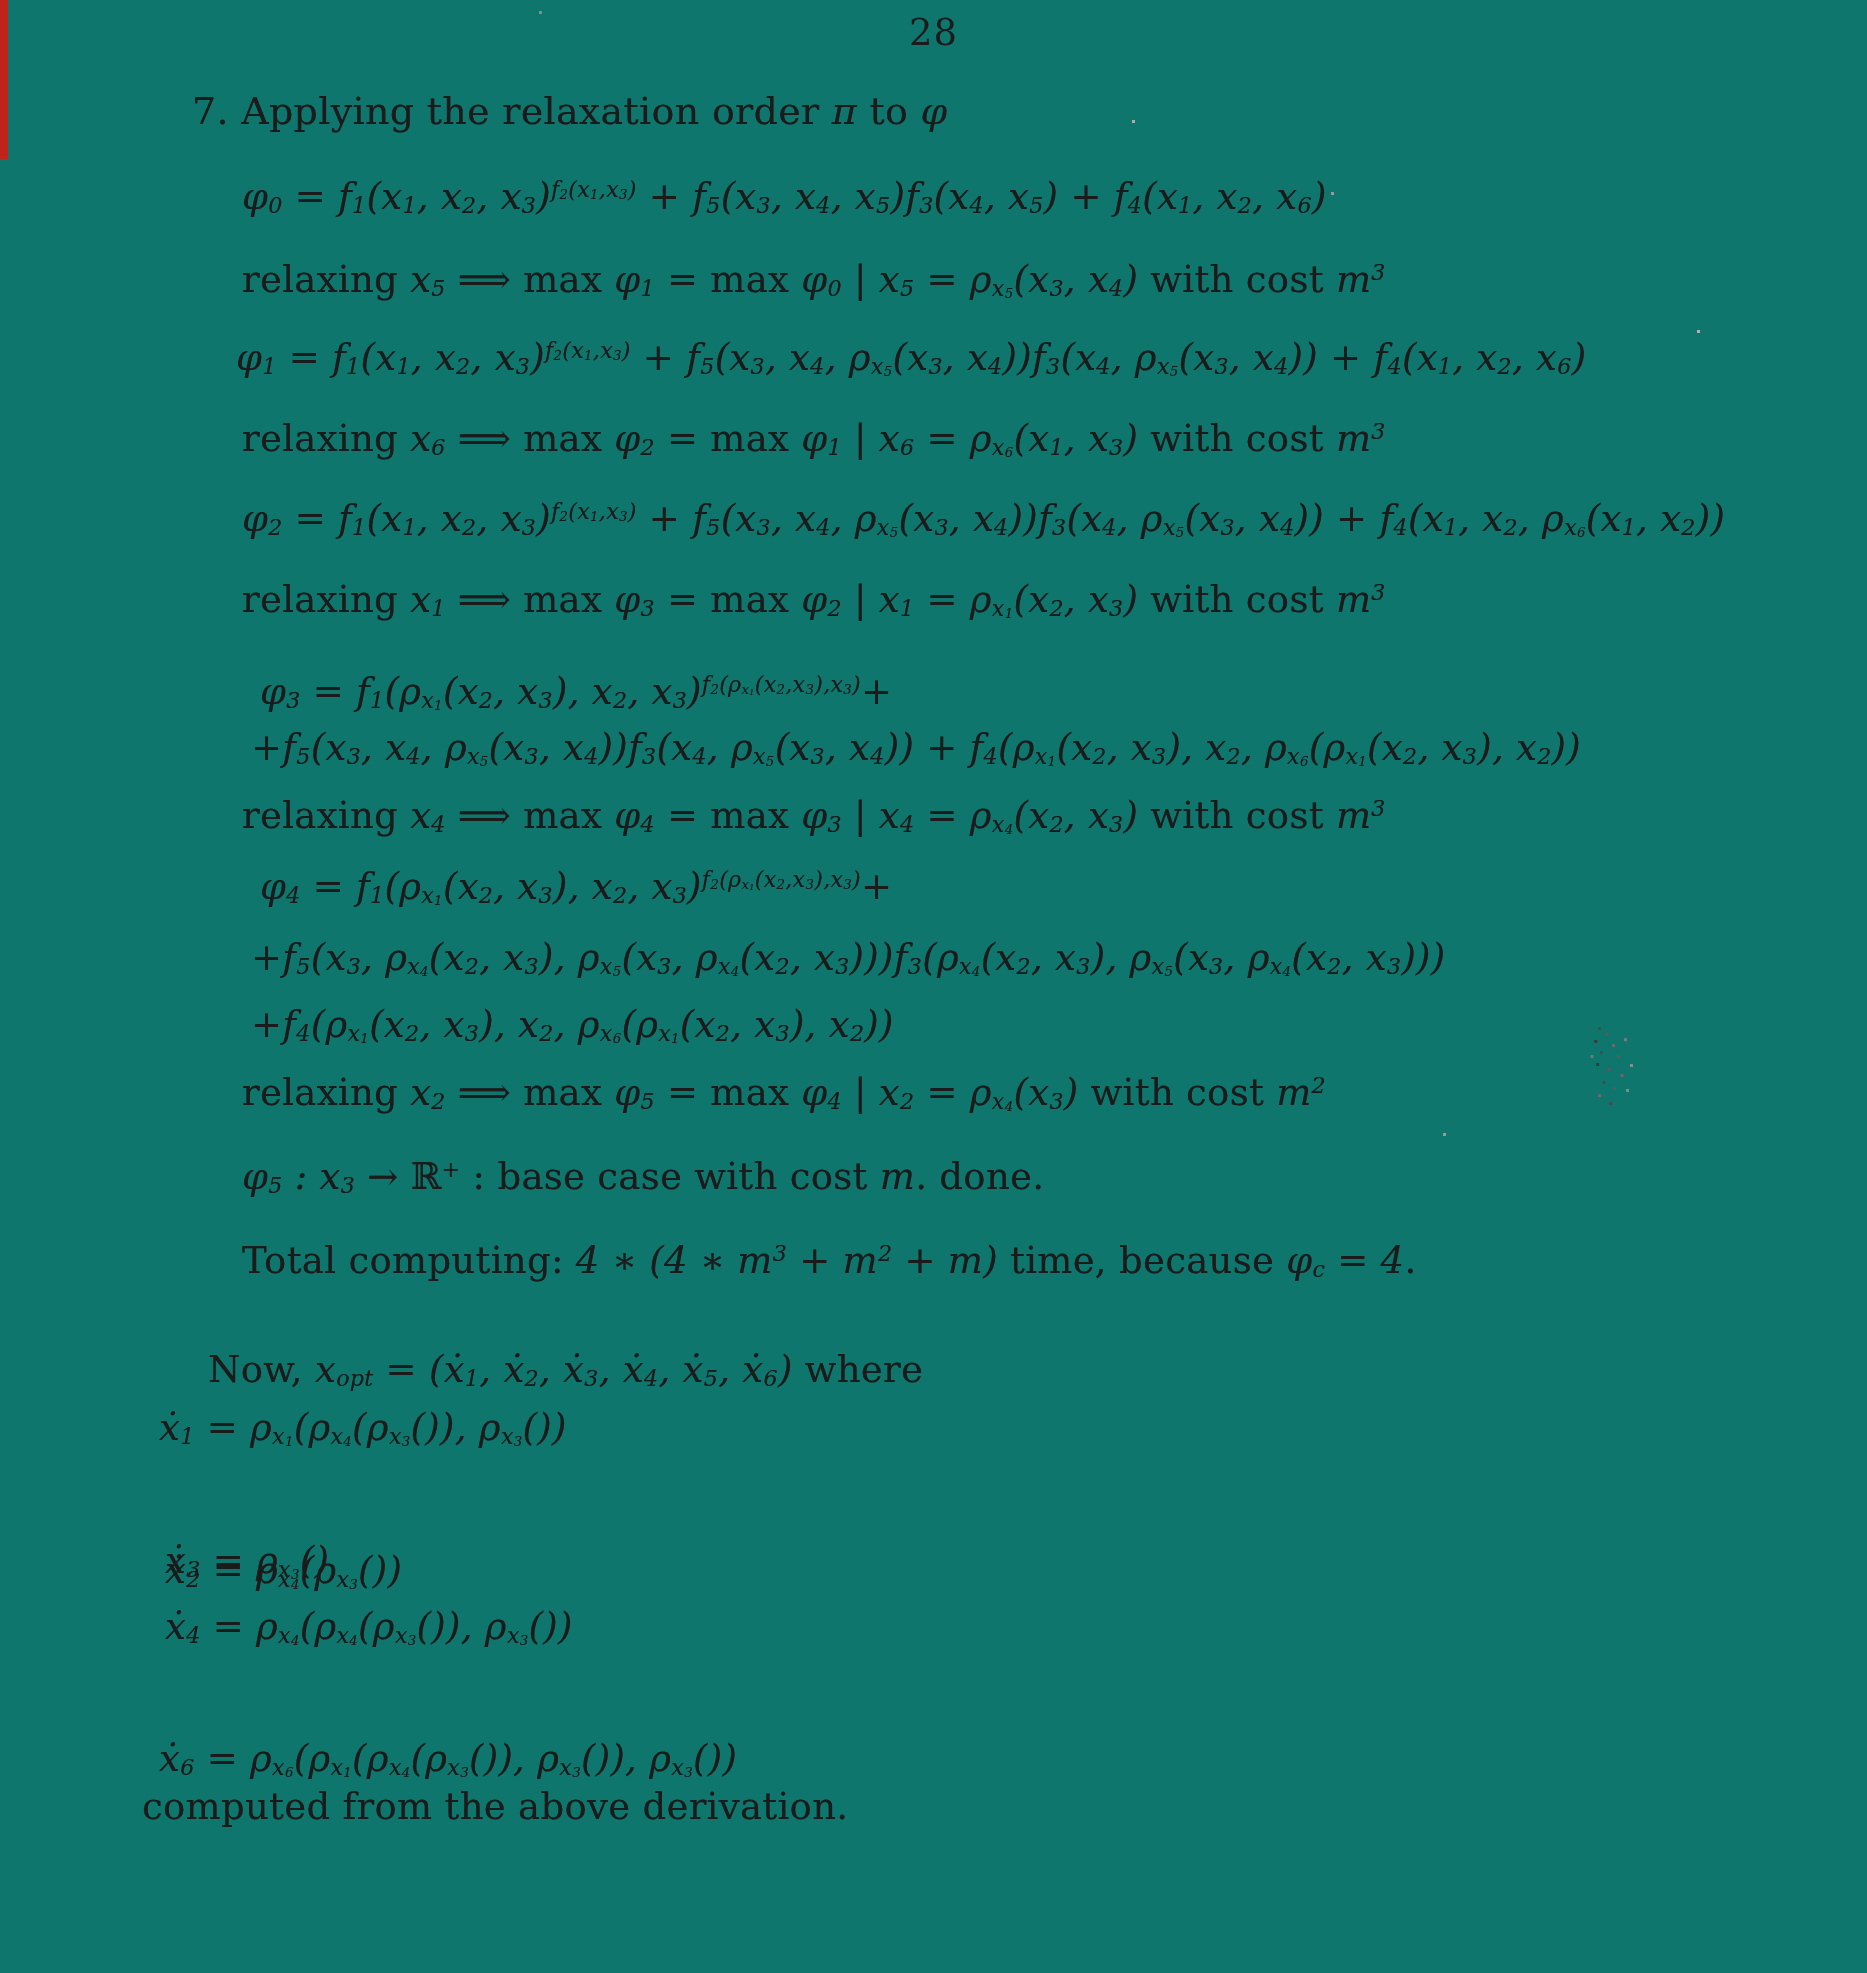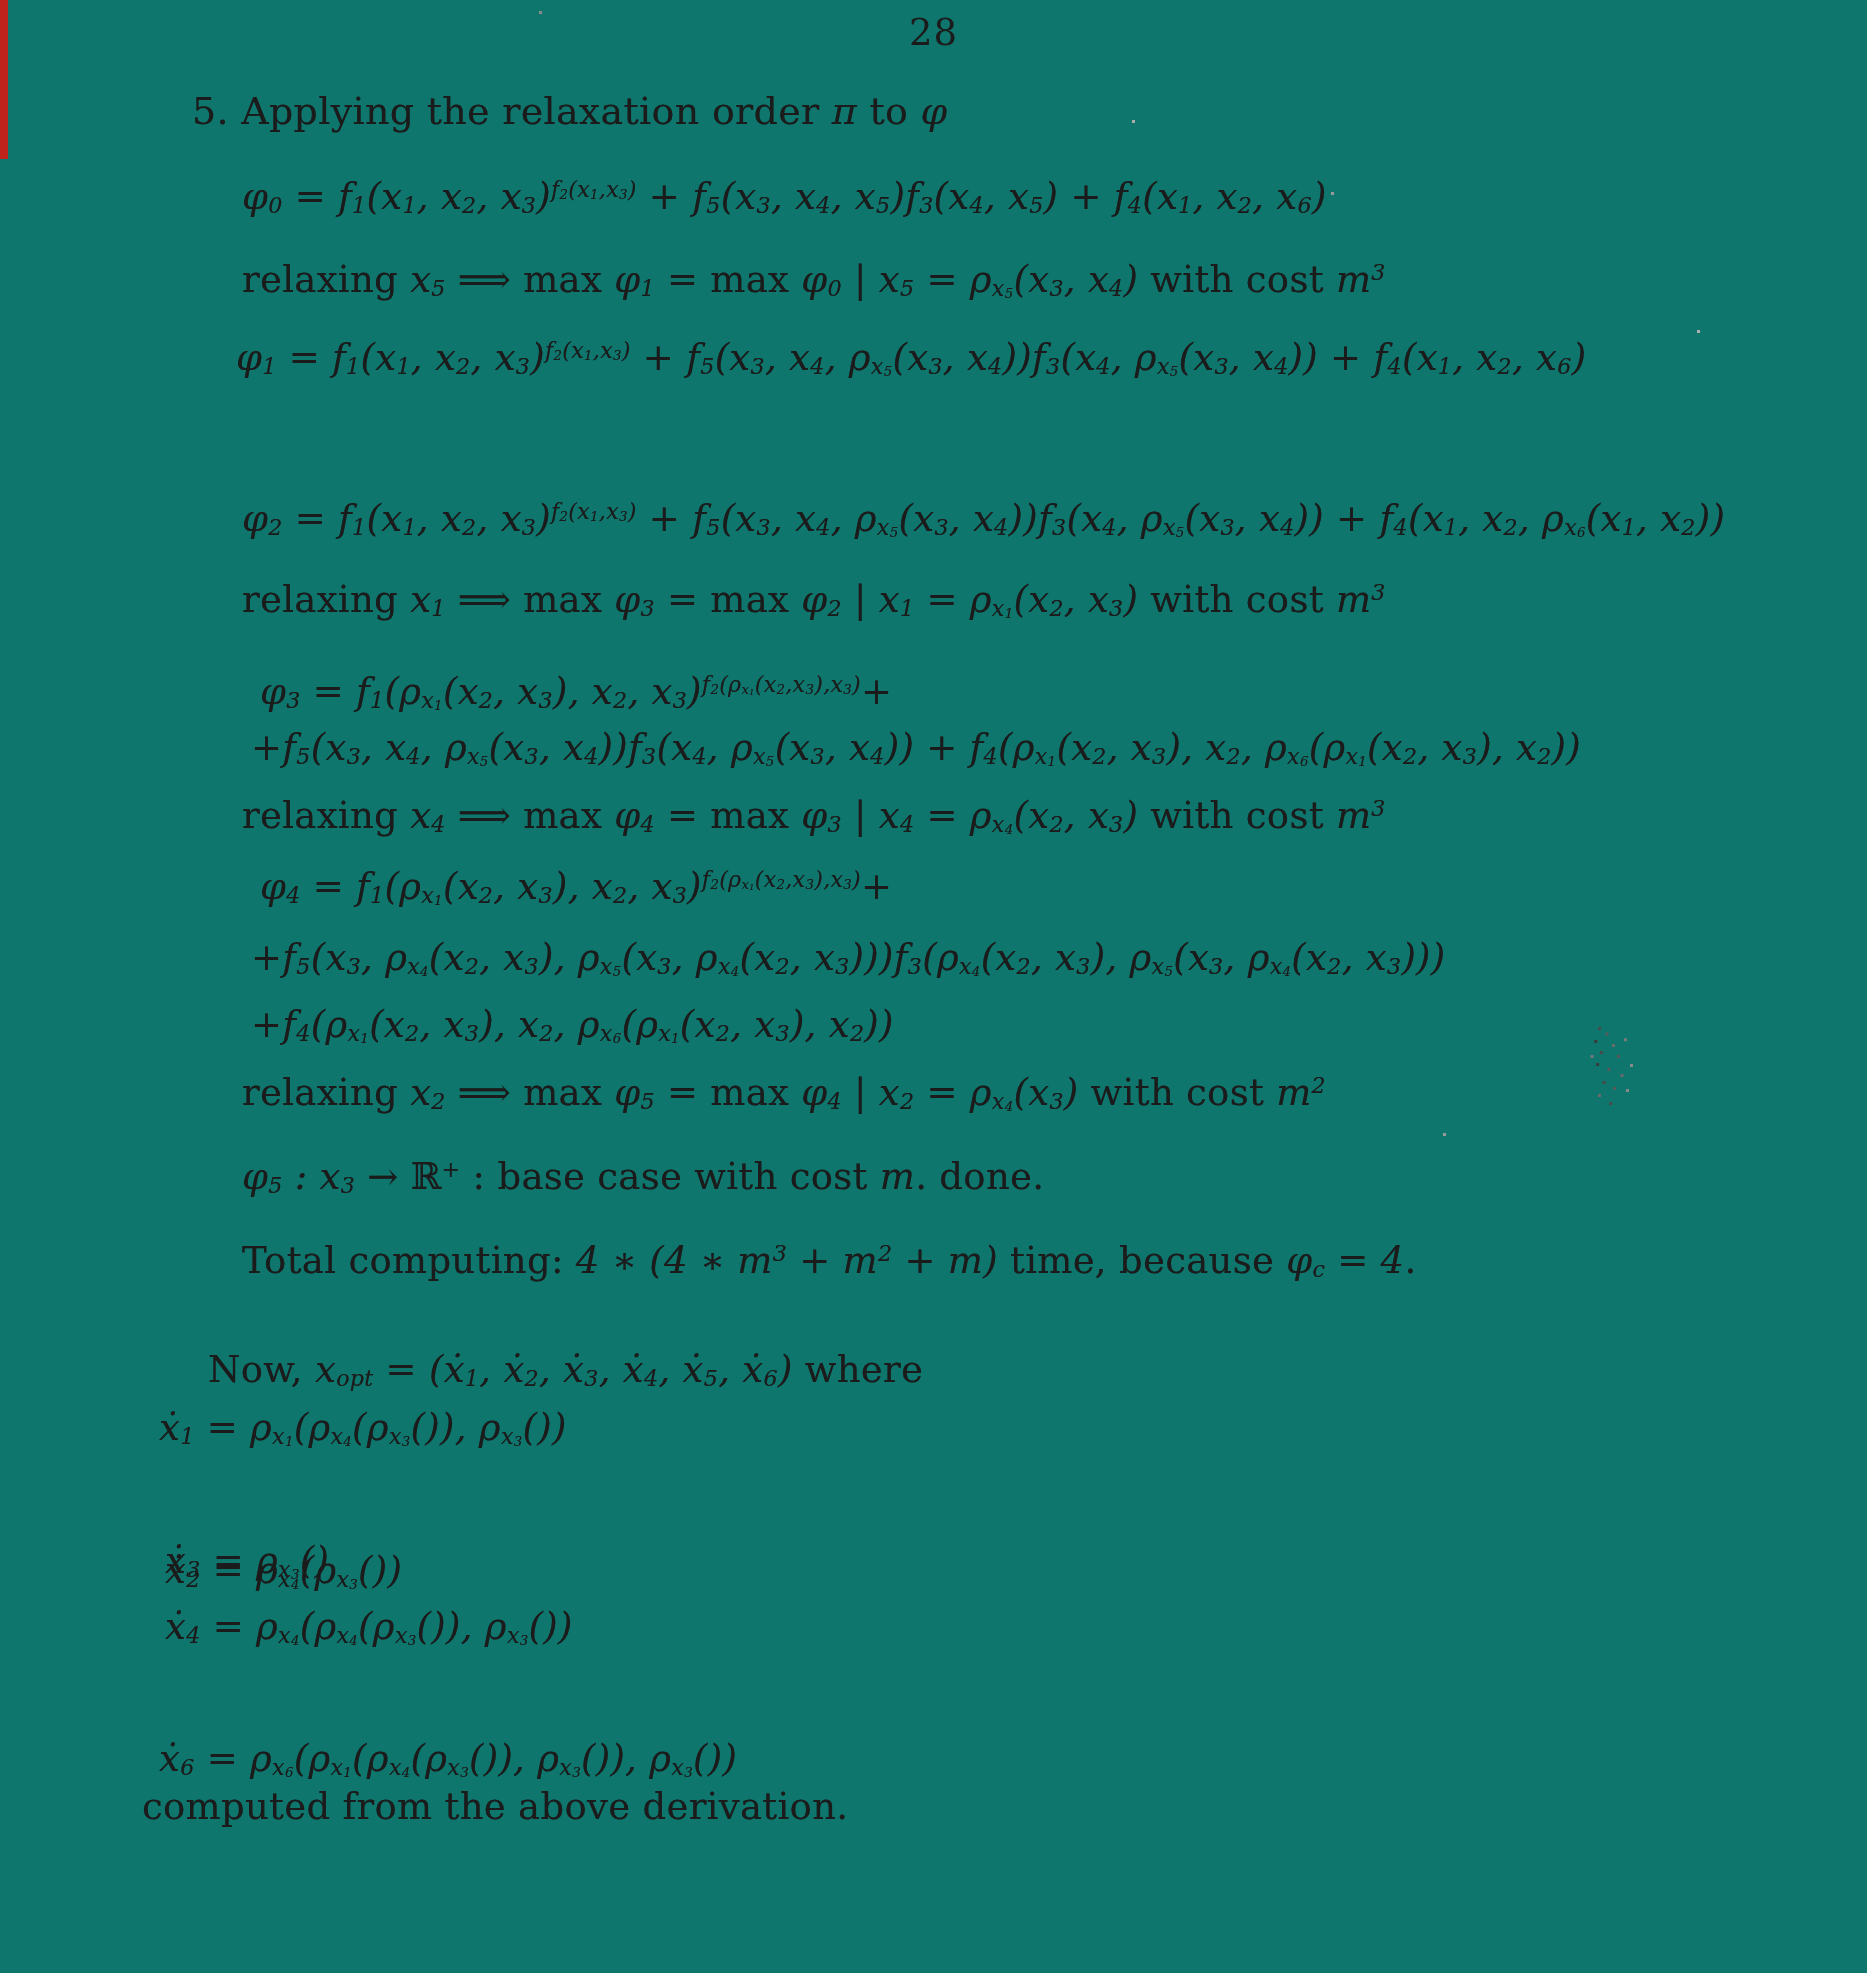"5. Applying the relaxation order" span.rm { text: 5 -> 7 }
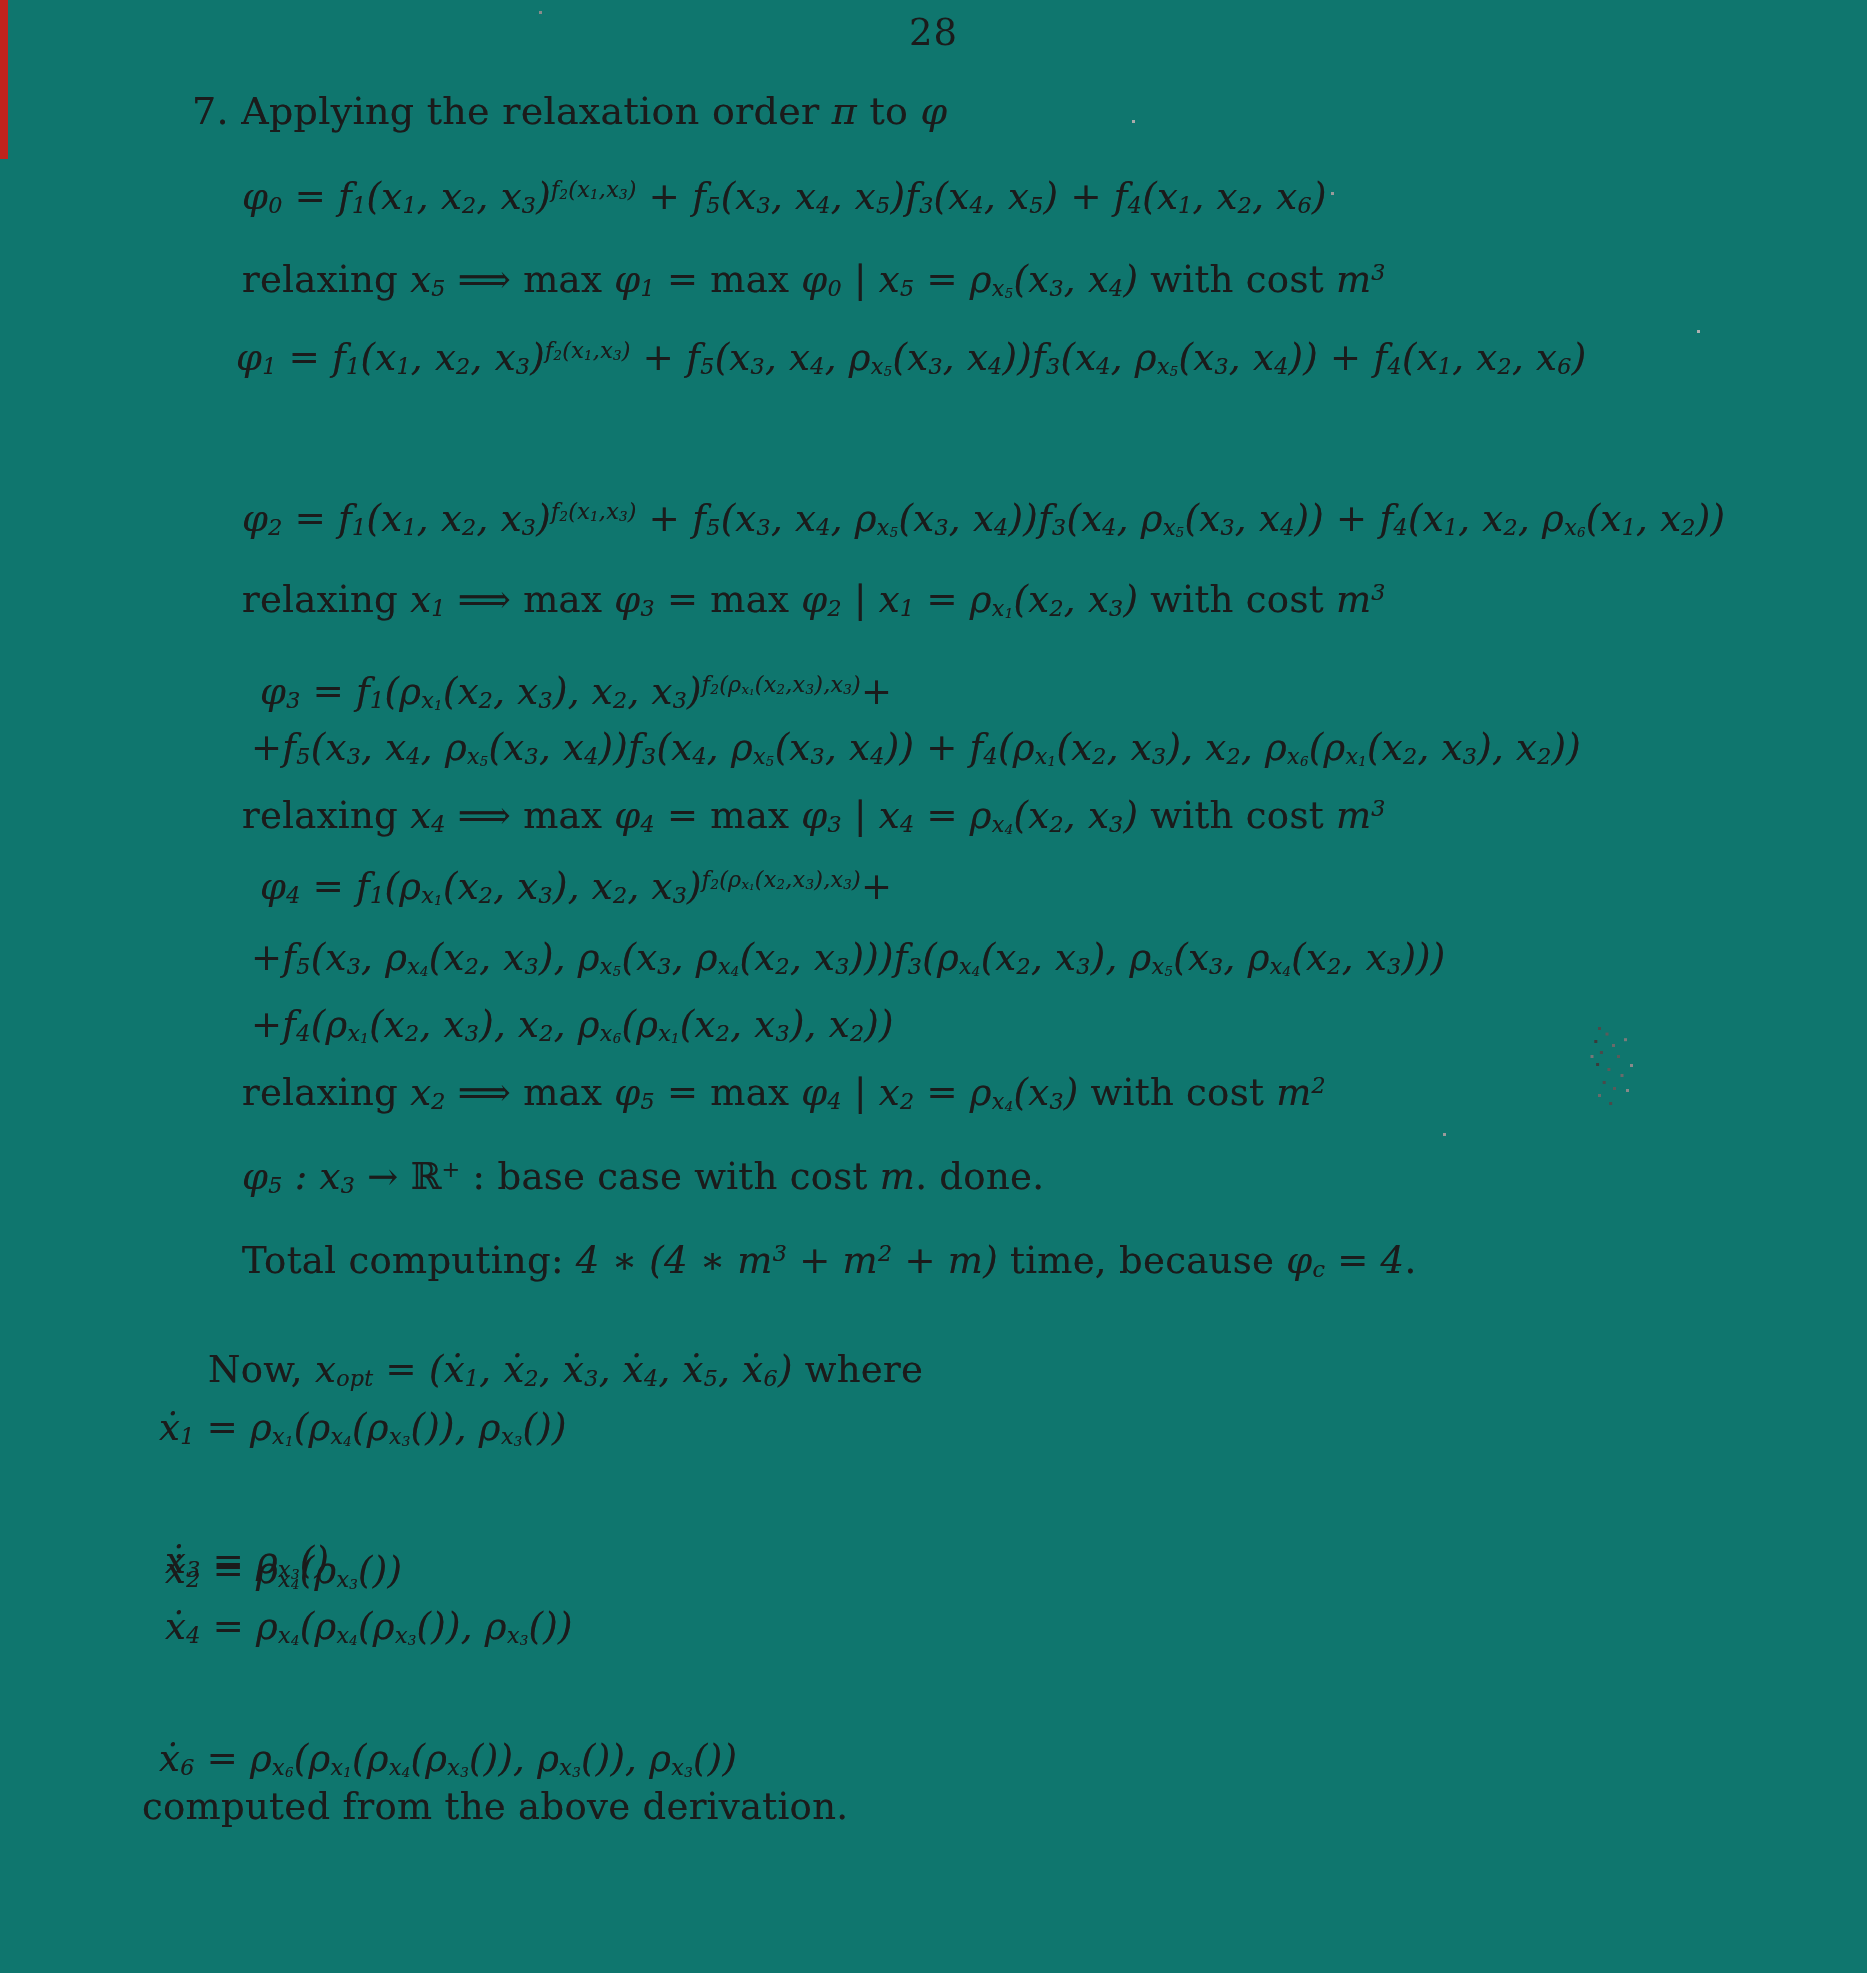"relaxing x6 ⟹ max φ2" div.line { html: none -> <div><span>relaxing </span>x<sub>6</sub> <span>⟹ max </span>φ<sub>2</sub> <span>= max </span>φ<sub>1</sub><span> | </span>x<sub>6</sub> = ρ<sub>x<sub>6</sub></sub>(x<sub>1</sub>, x<sub>3</sub>)<span> with cost </span>m<sup>3</sup></div> }
